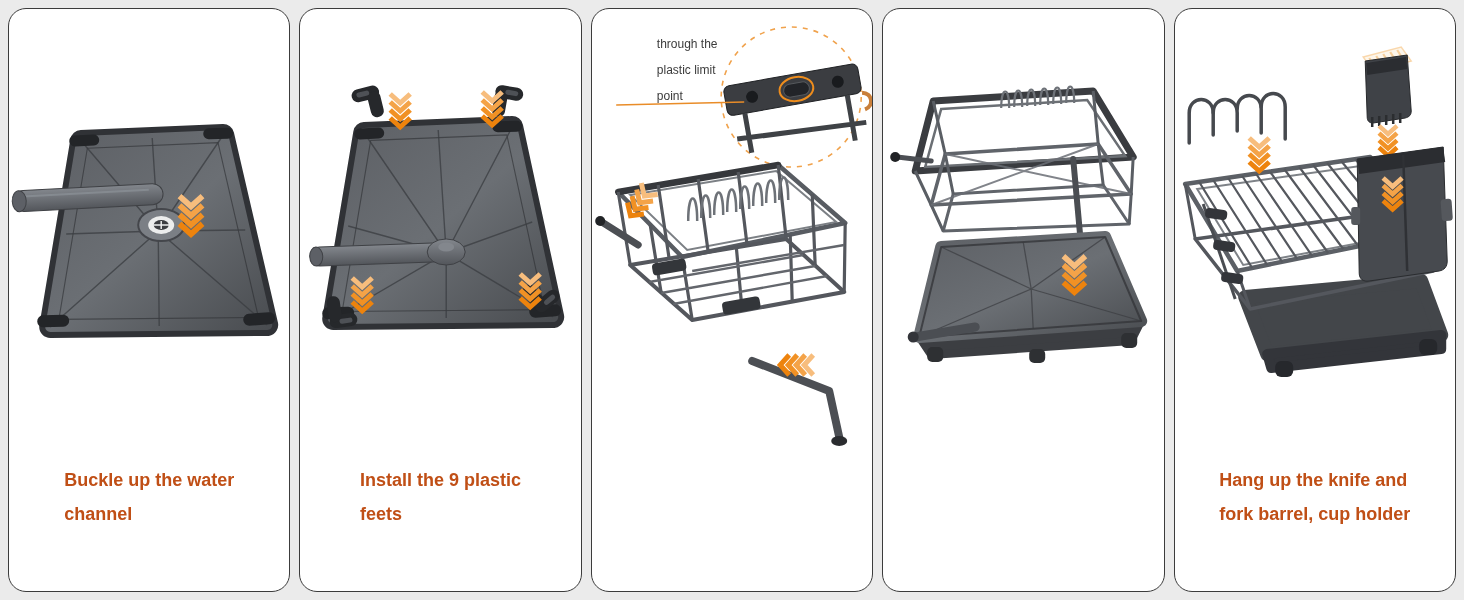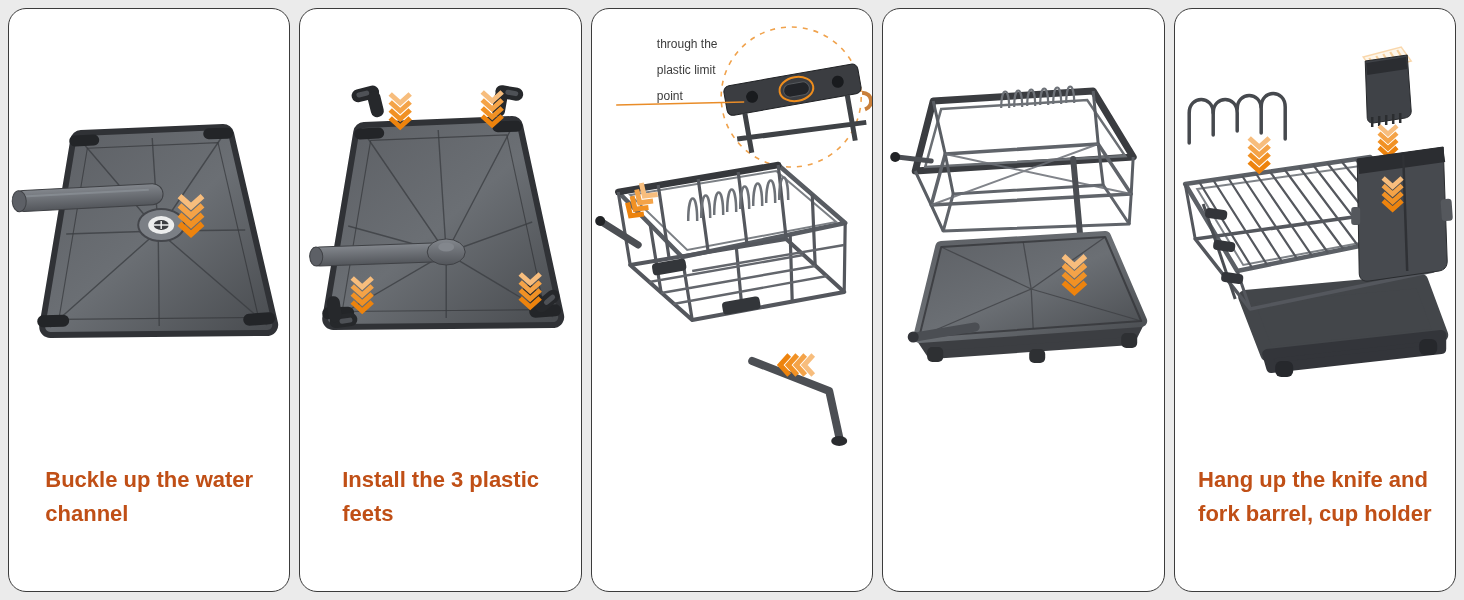"Buckle up the water" .caption { font-size: 22px -> 18px }
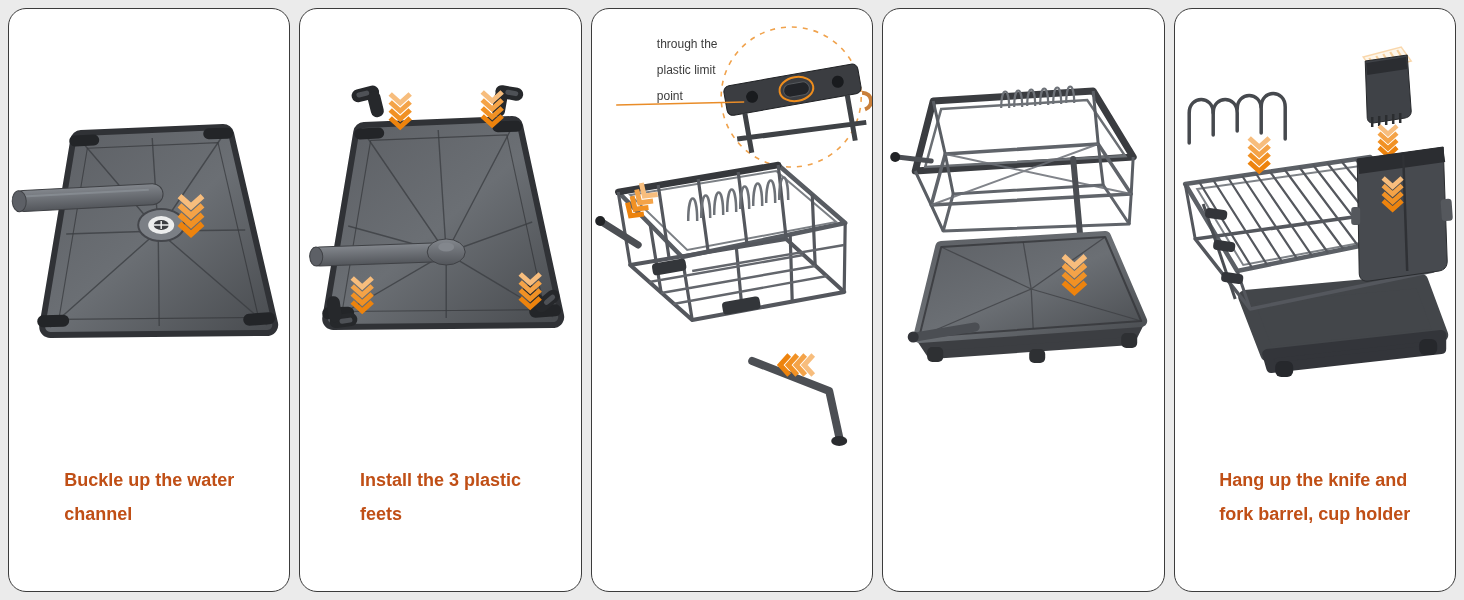"Install the 3 plastic" h2.caption { text: 3 -> 9 }
